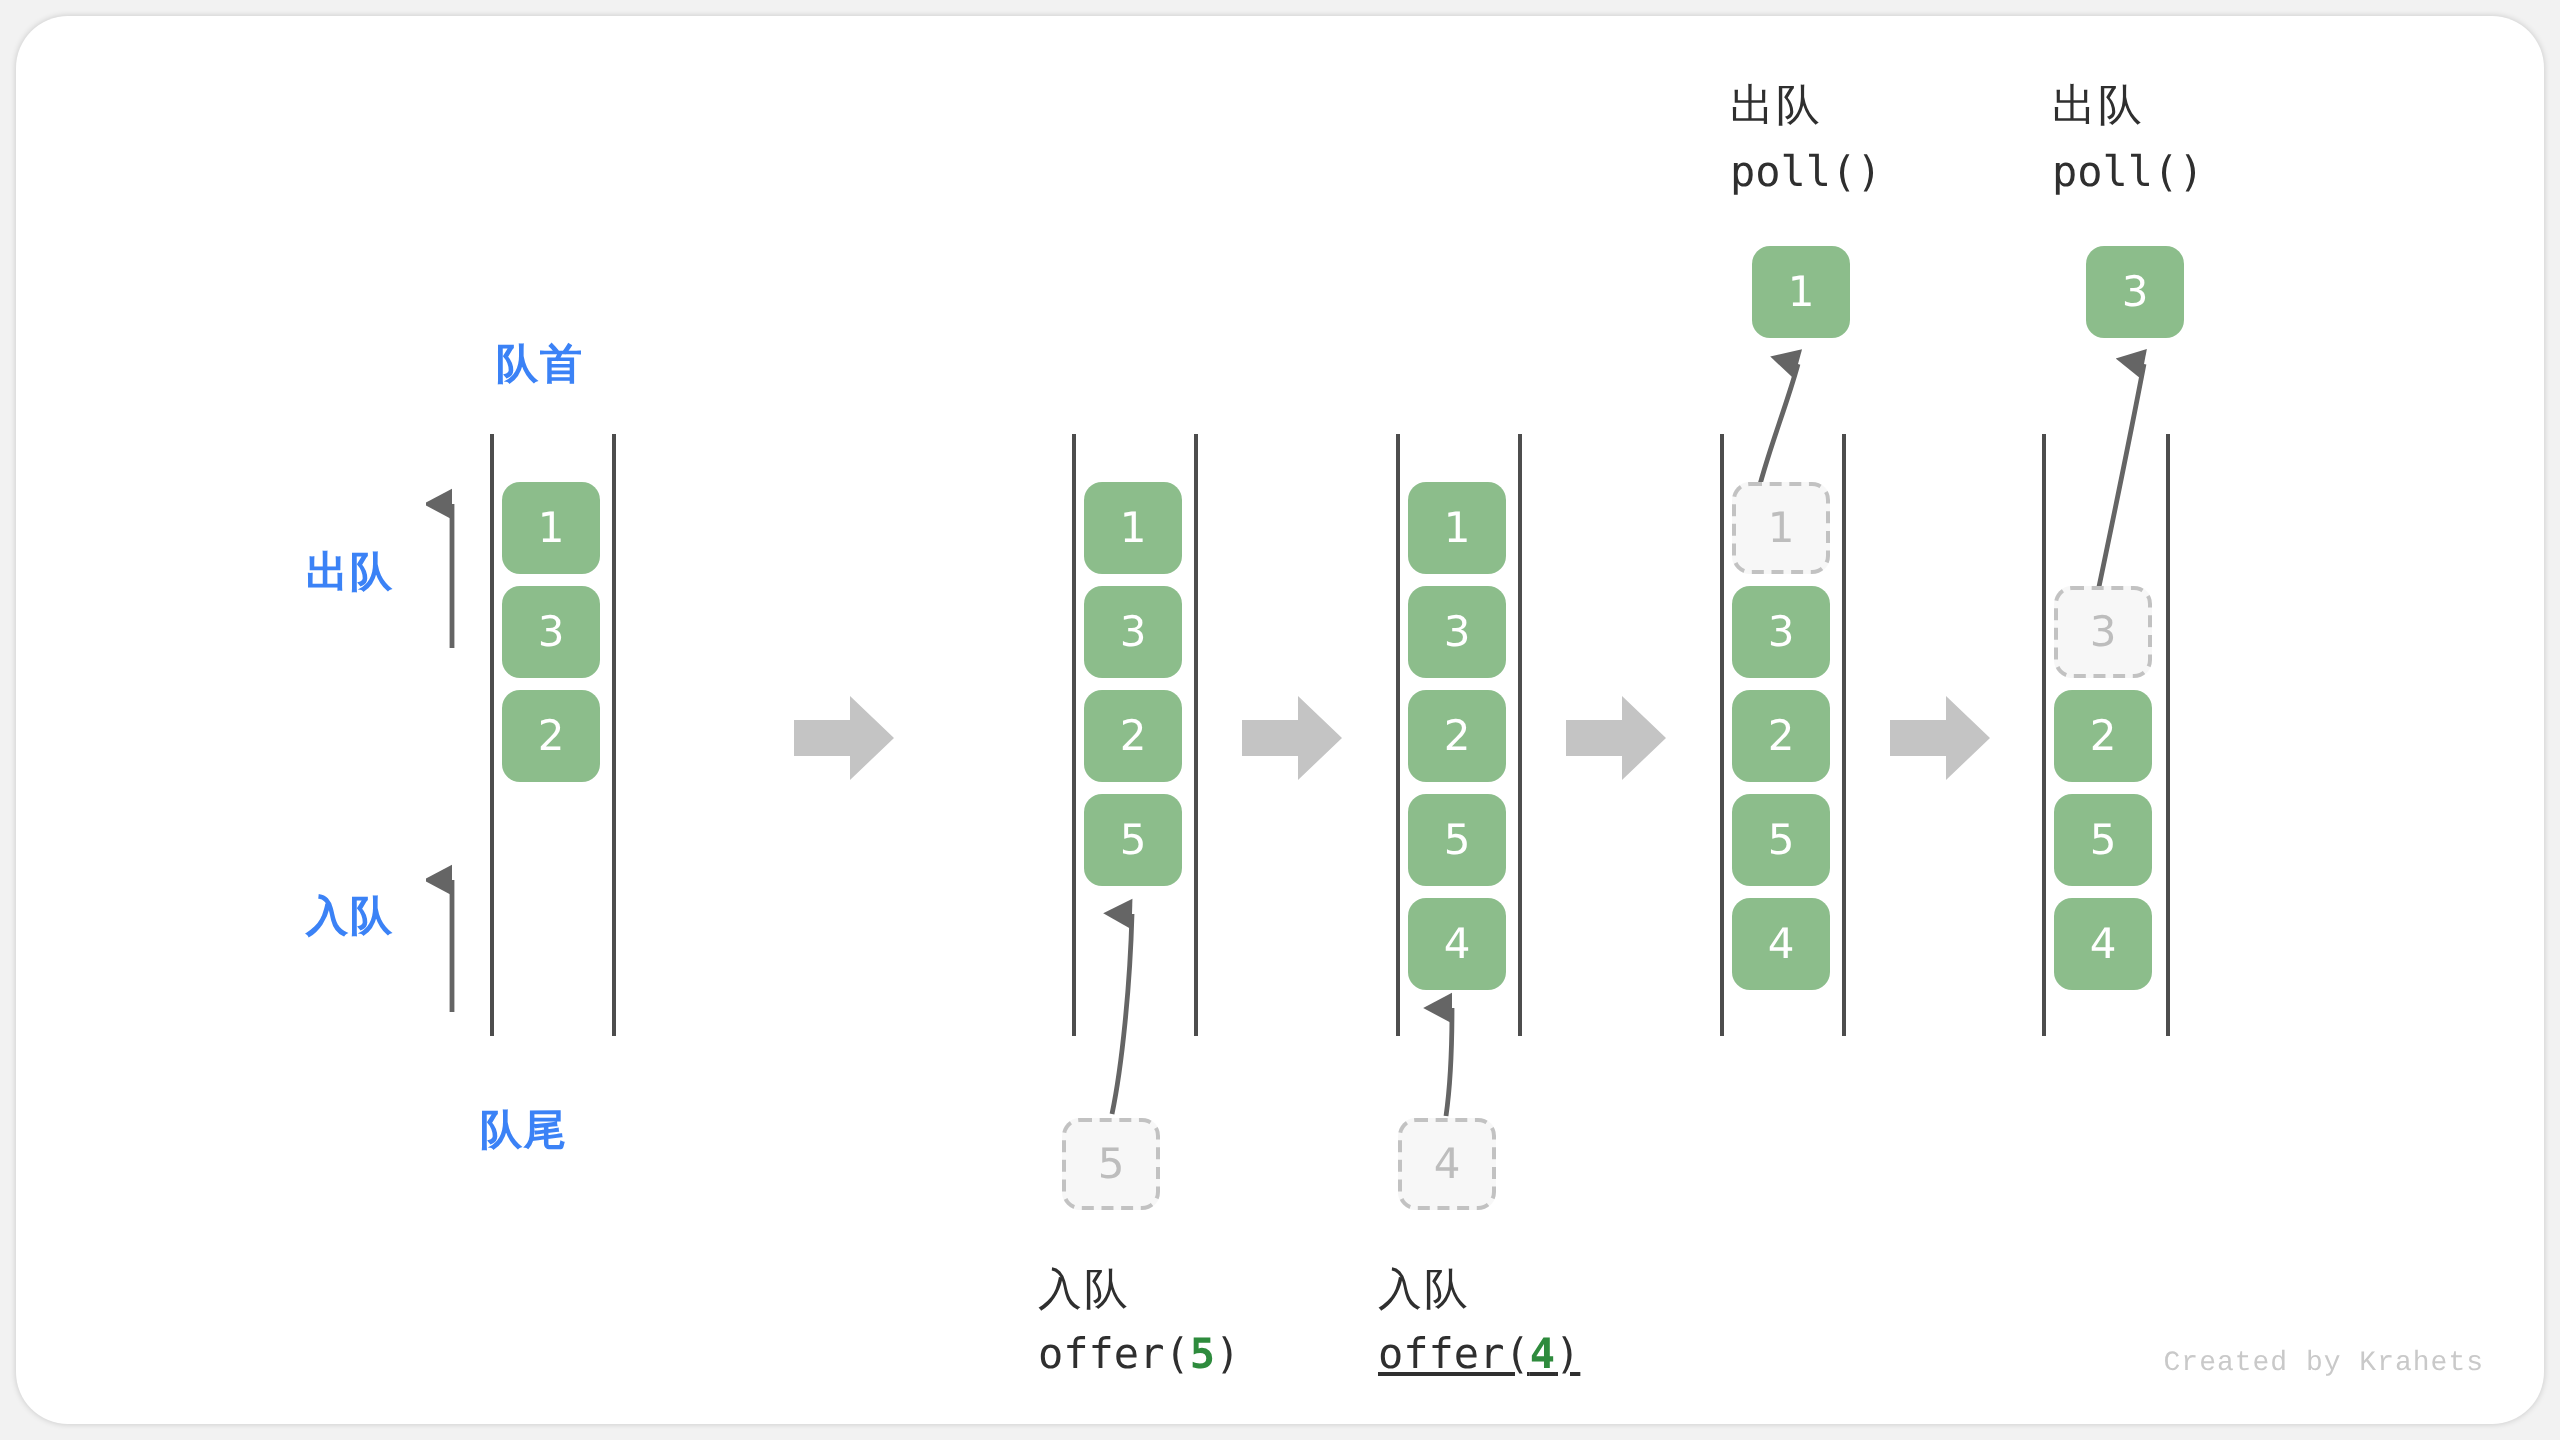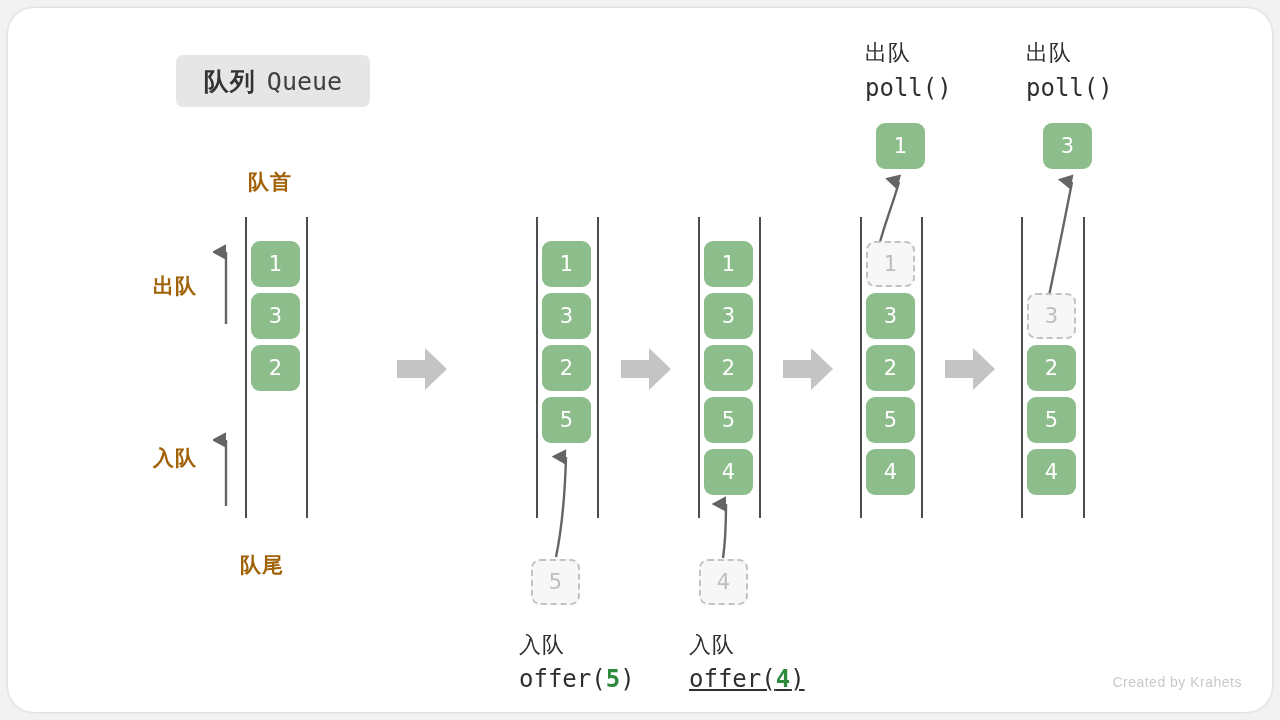"队列" div.title-chip { html: <div> <span>队列</span> <span>Queue</span> </div> -> none }
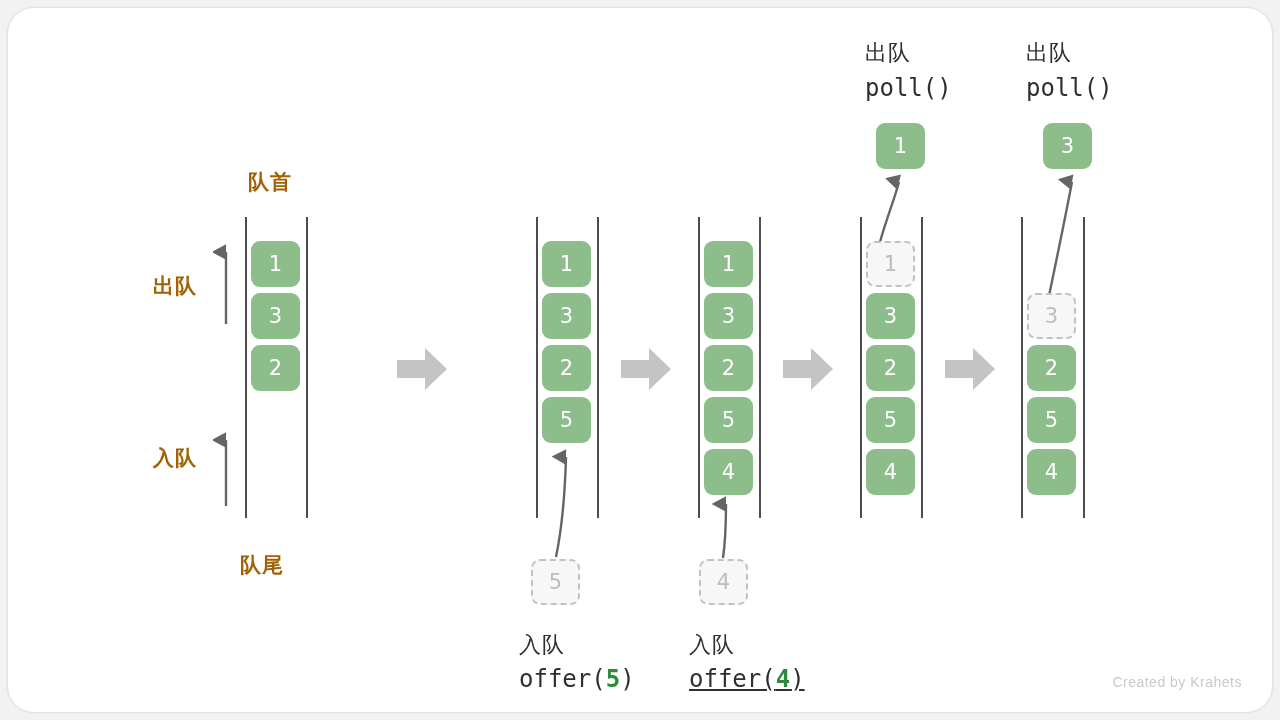"poll()" .op-code { font-size: 24px -> 21px }
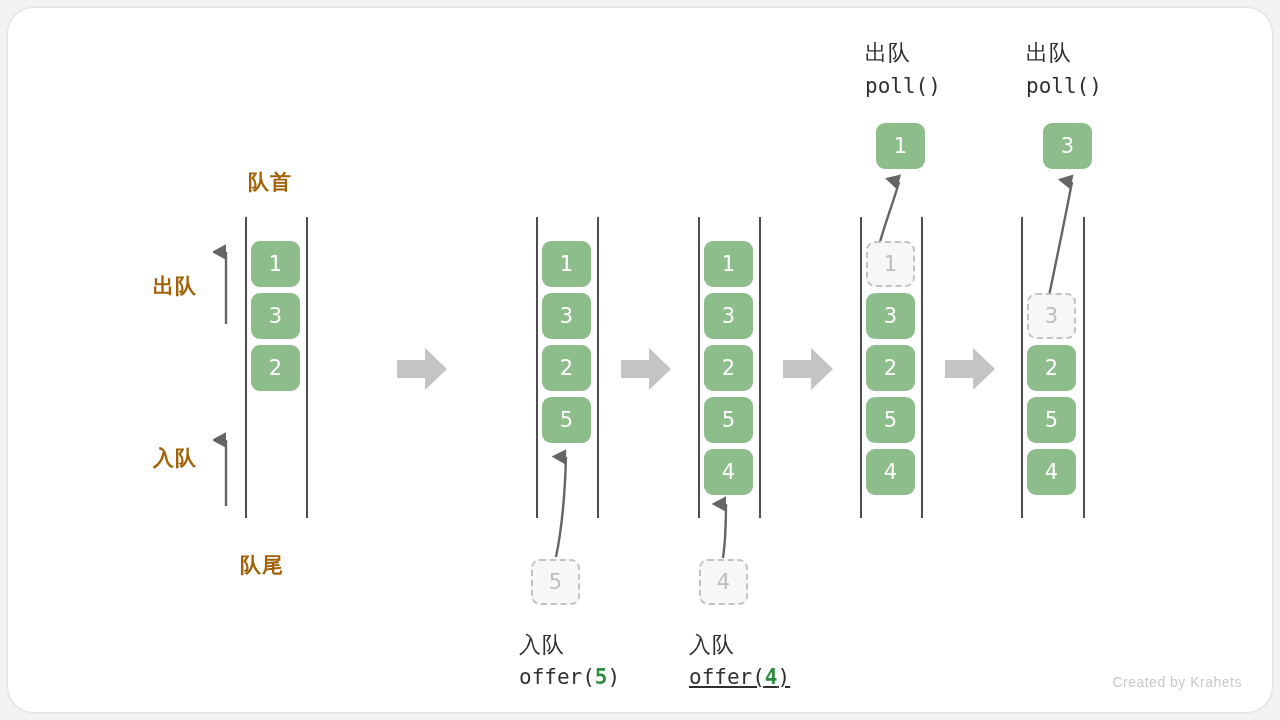"队首" .lbl { color: #a16207 -> #3b82f6 }
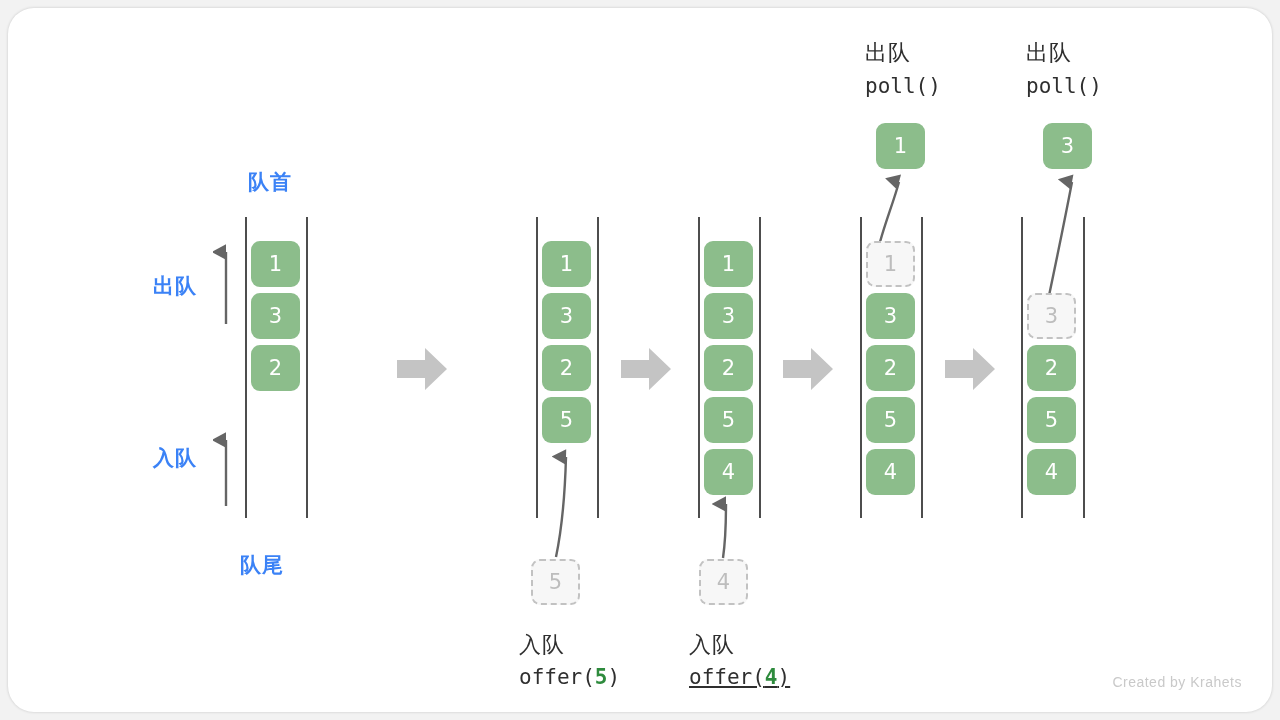"Created by Krahets" .watermark { font-family: Liberation Sans, sans-serif -> Liberation Mono, monospace }
